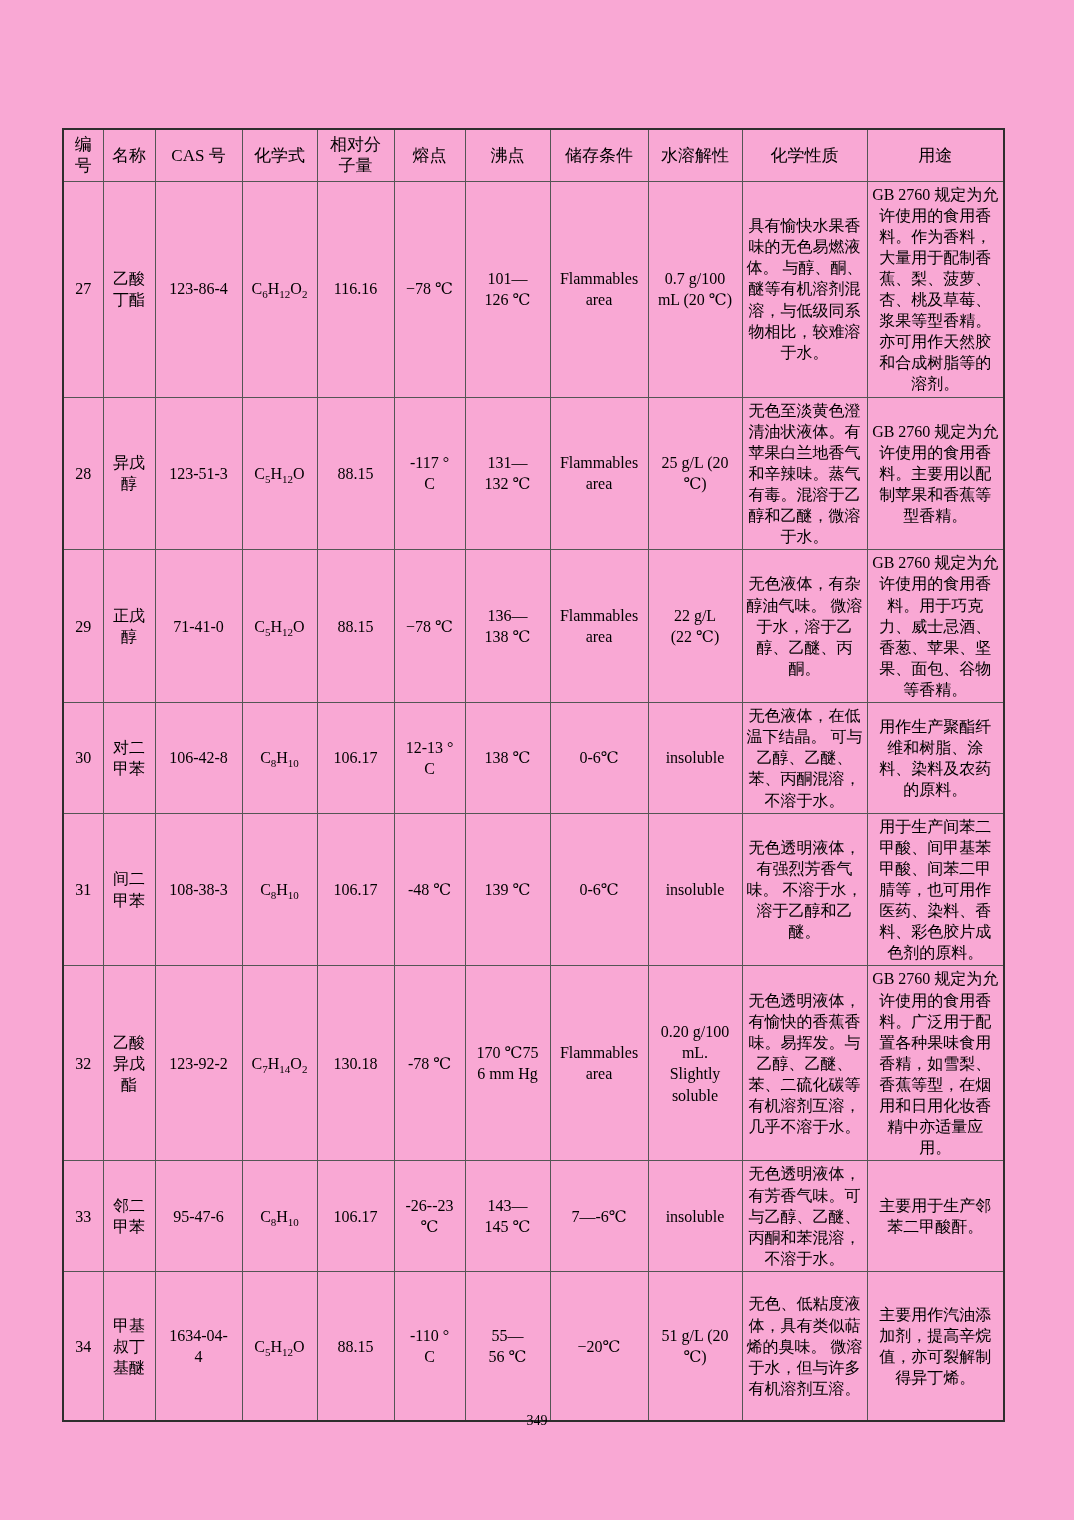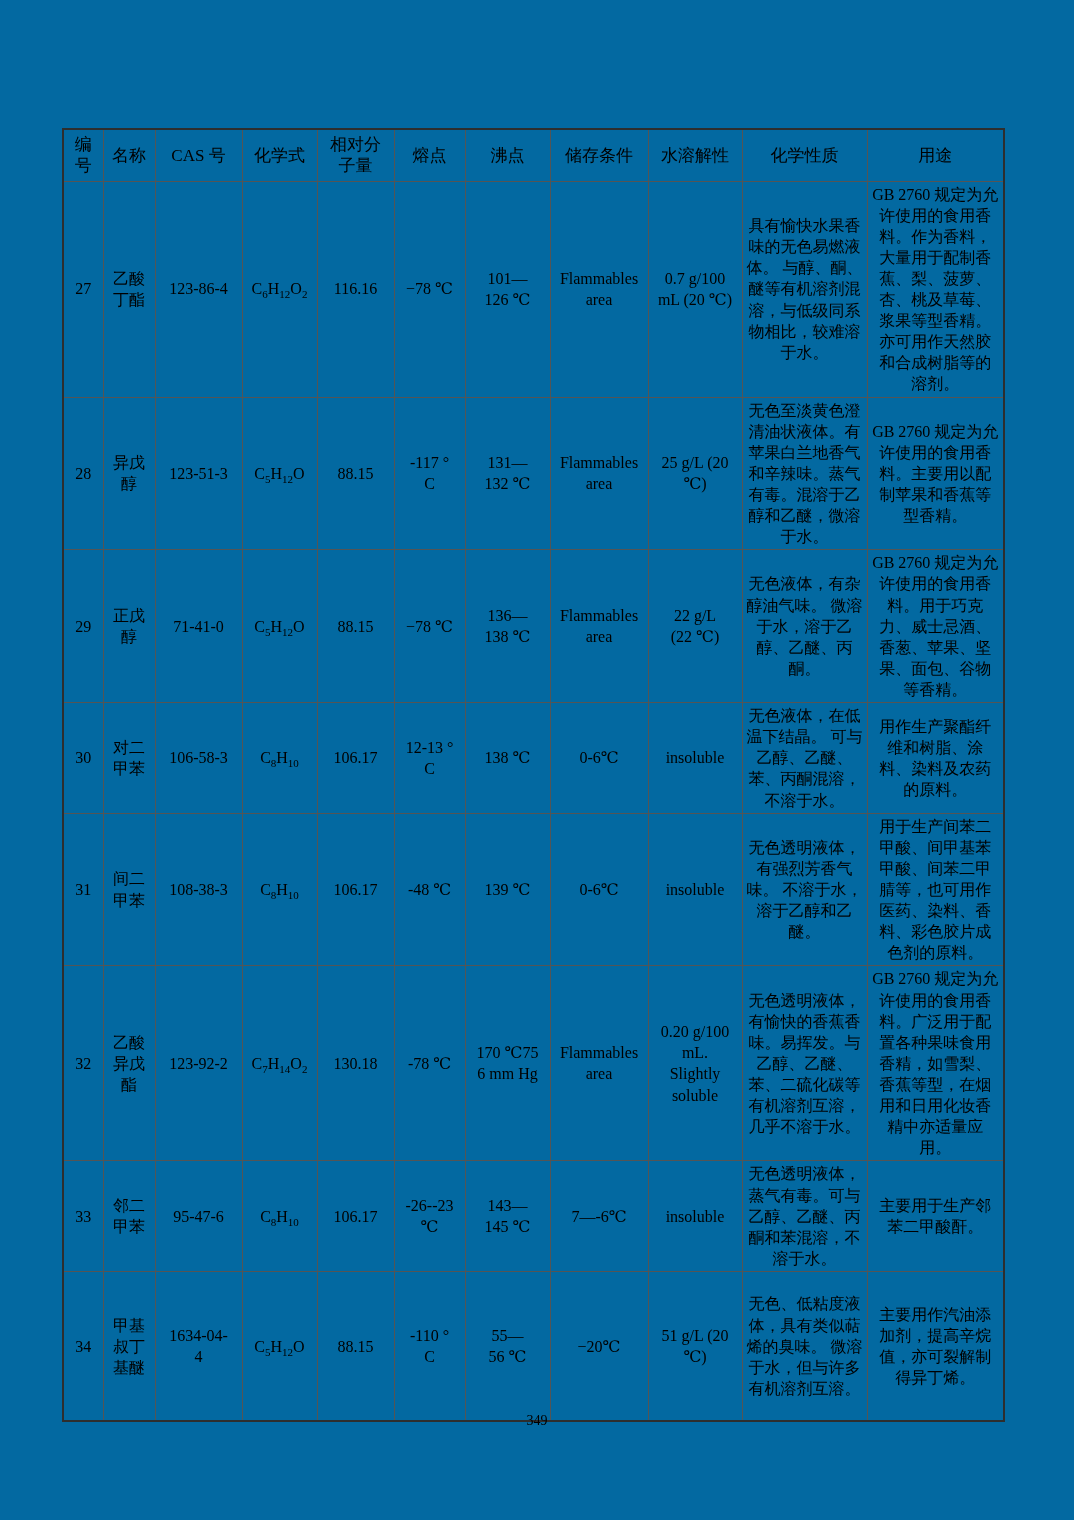"编号" .page { background: #0369a1 -> #f9a8d4 }
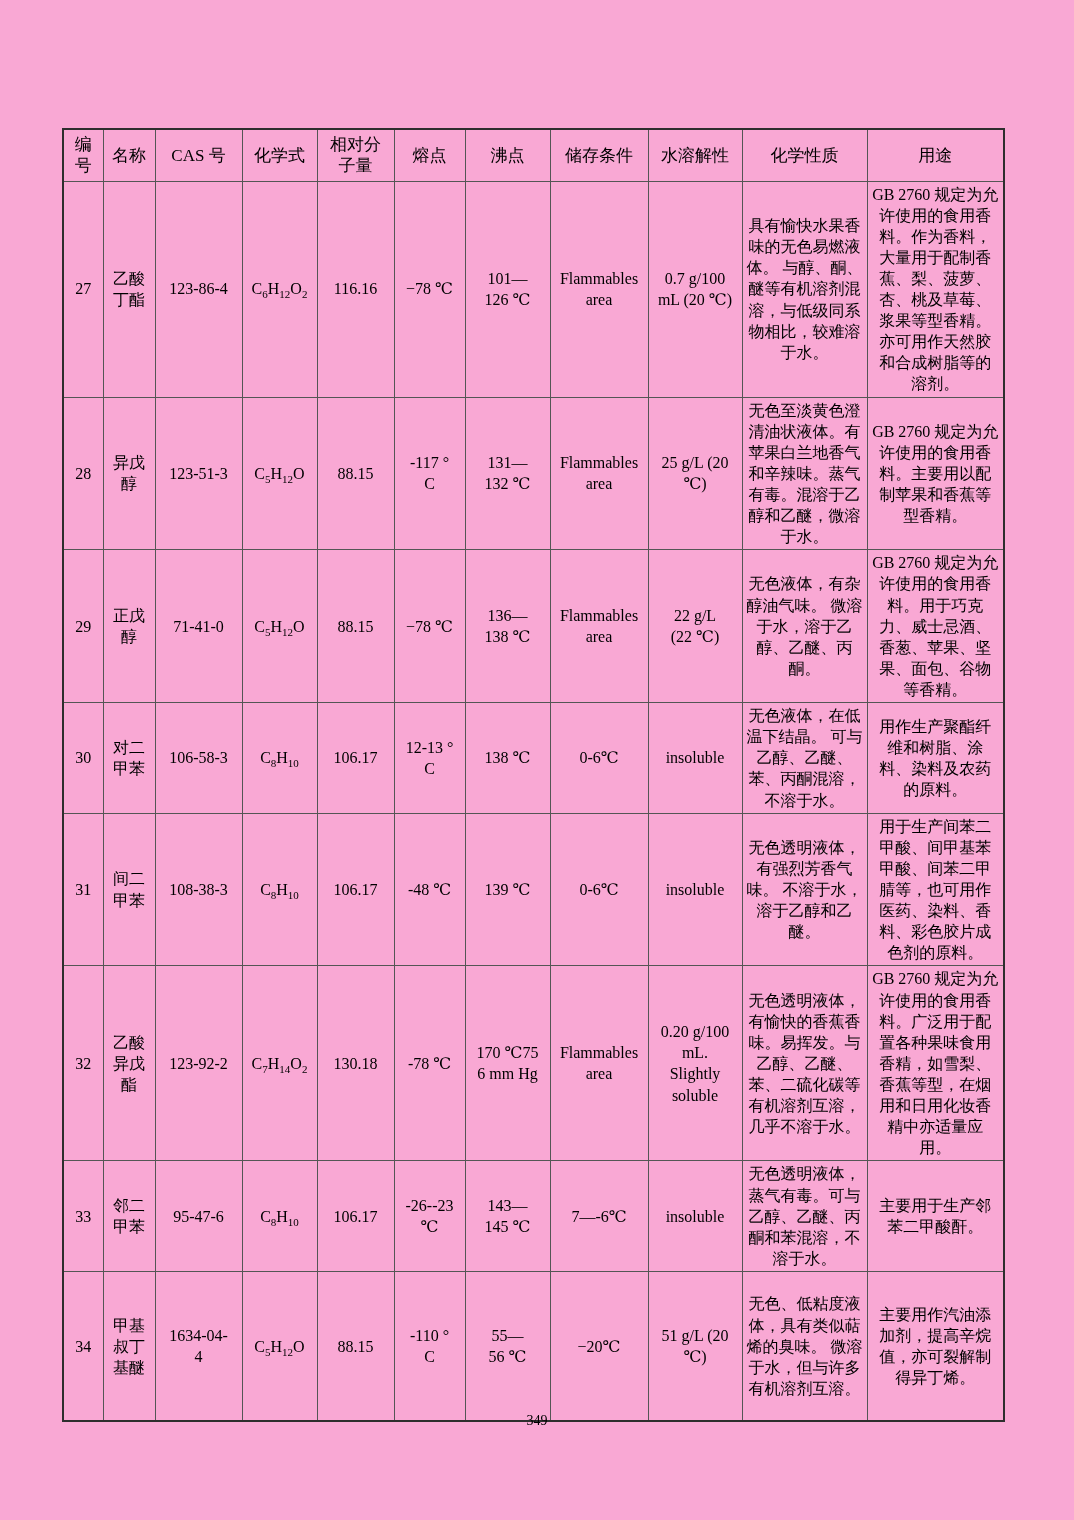"106-58-3" td { text: 106-58-3 -> 106-42-8 }
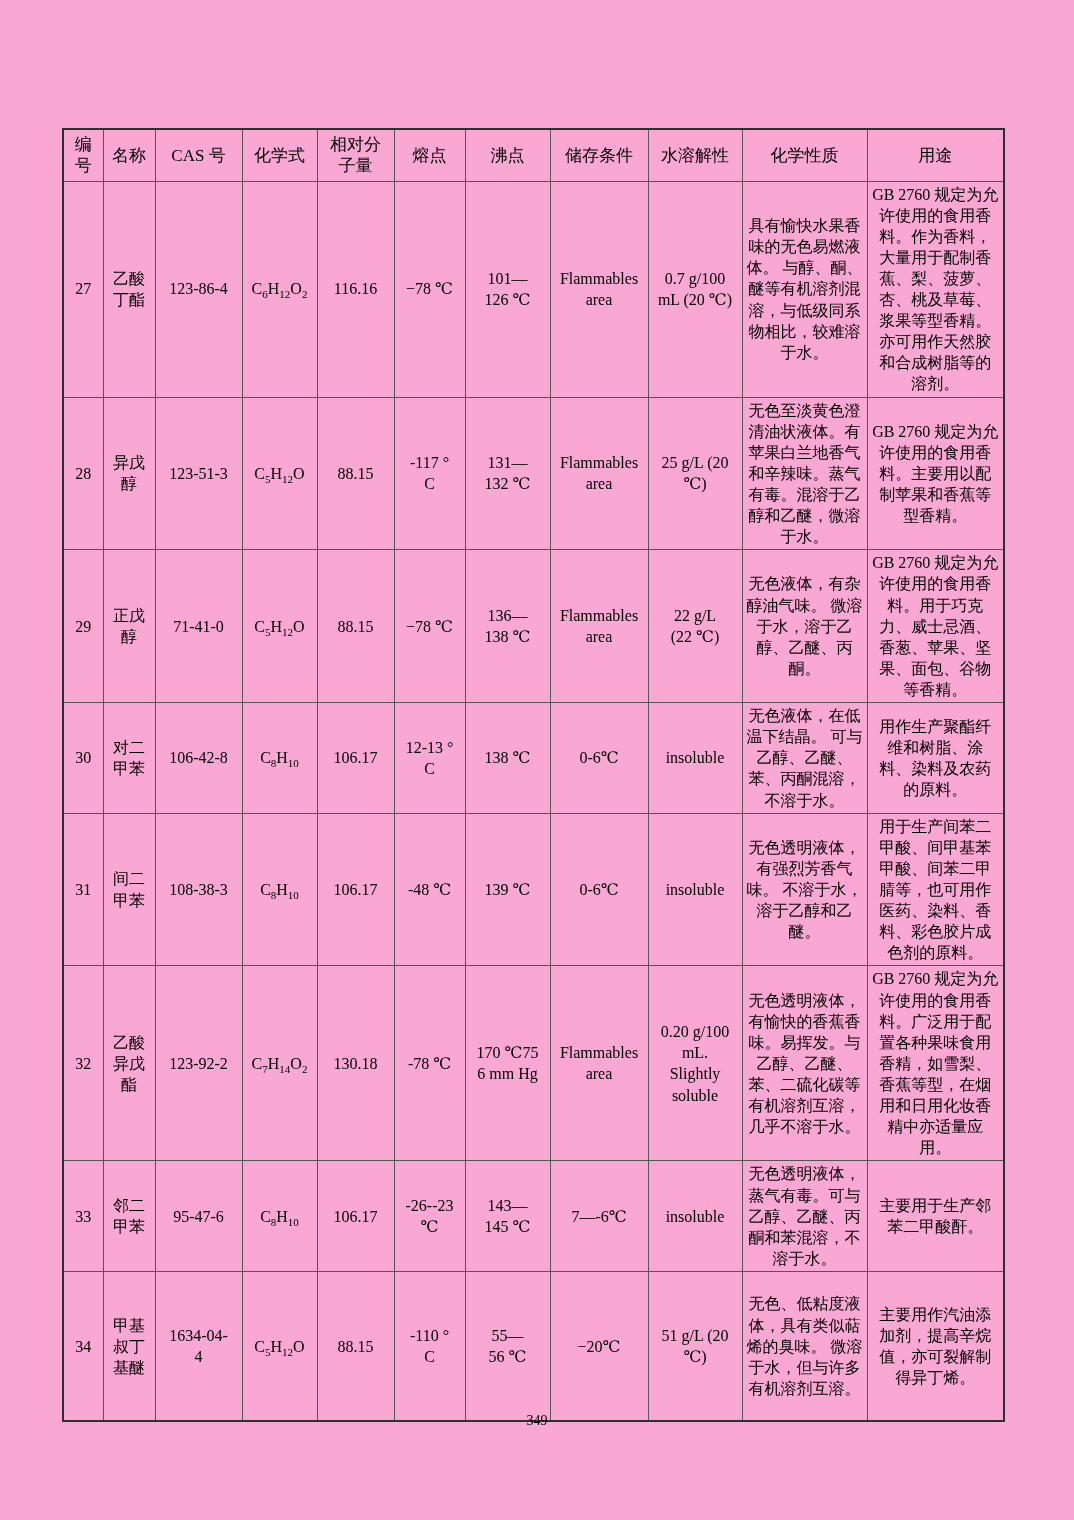"无色透明液体，蒸气有毒。可与乙醇、乙醚、丙酮和苯混溶，不溶于水。" td.just { text: 蒸气有毒 -> 有芳香气味 }
